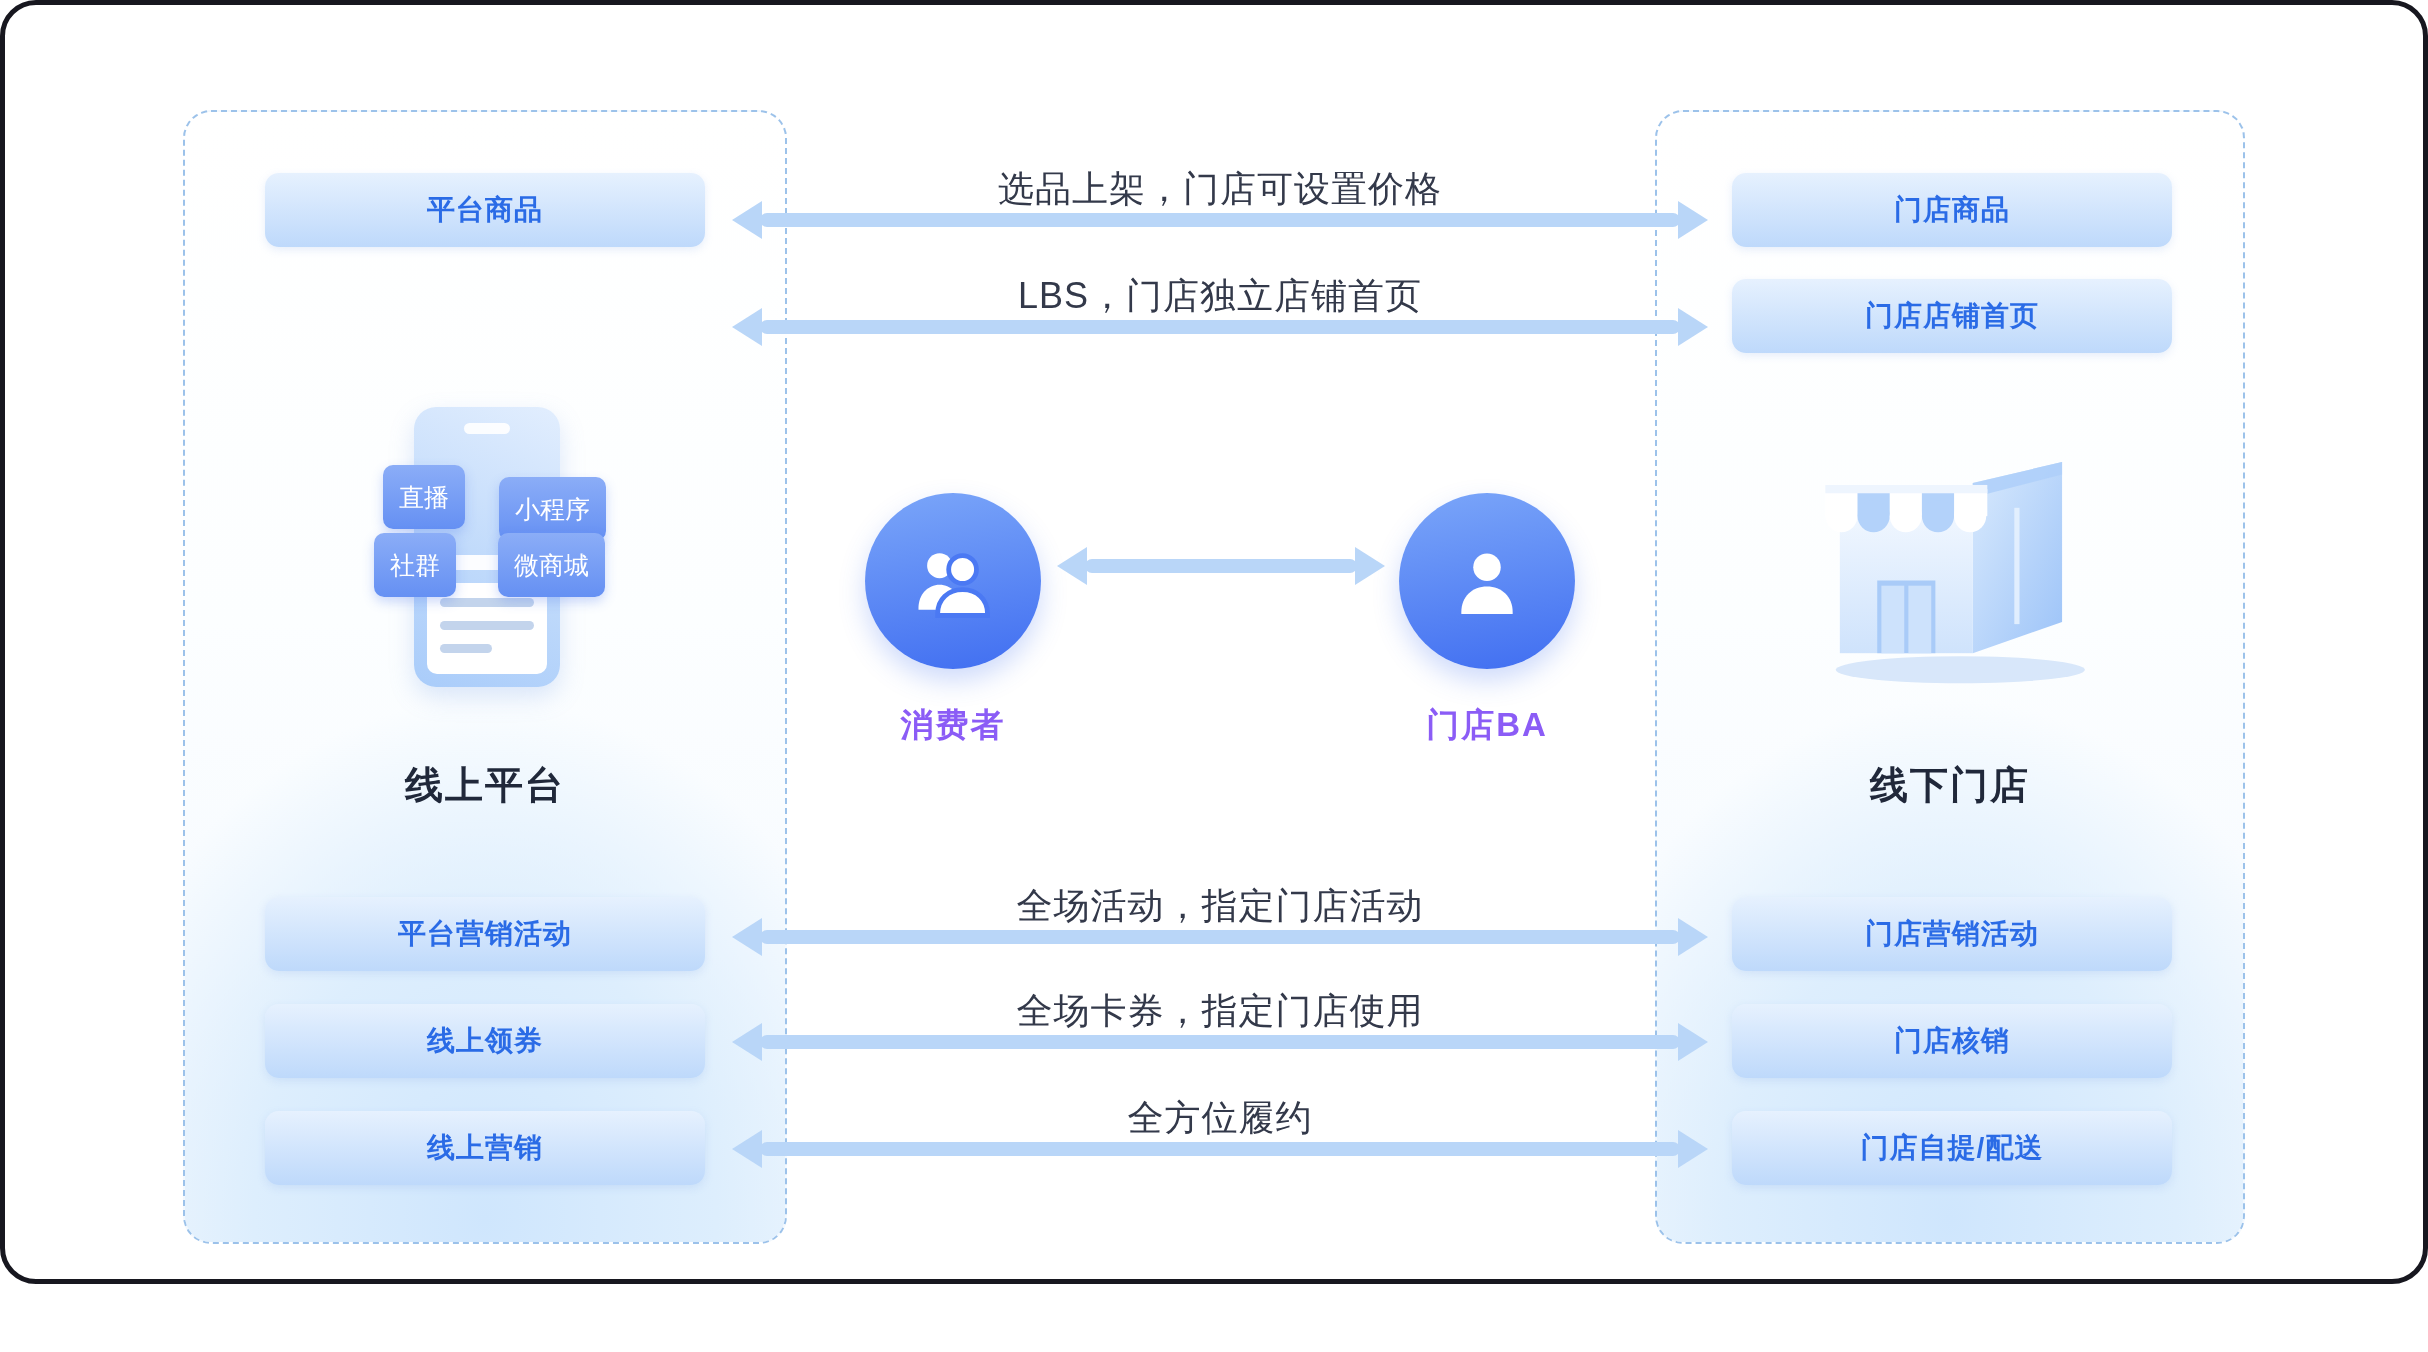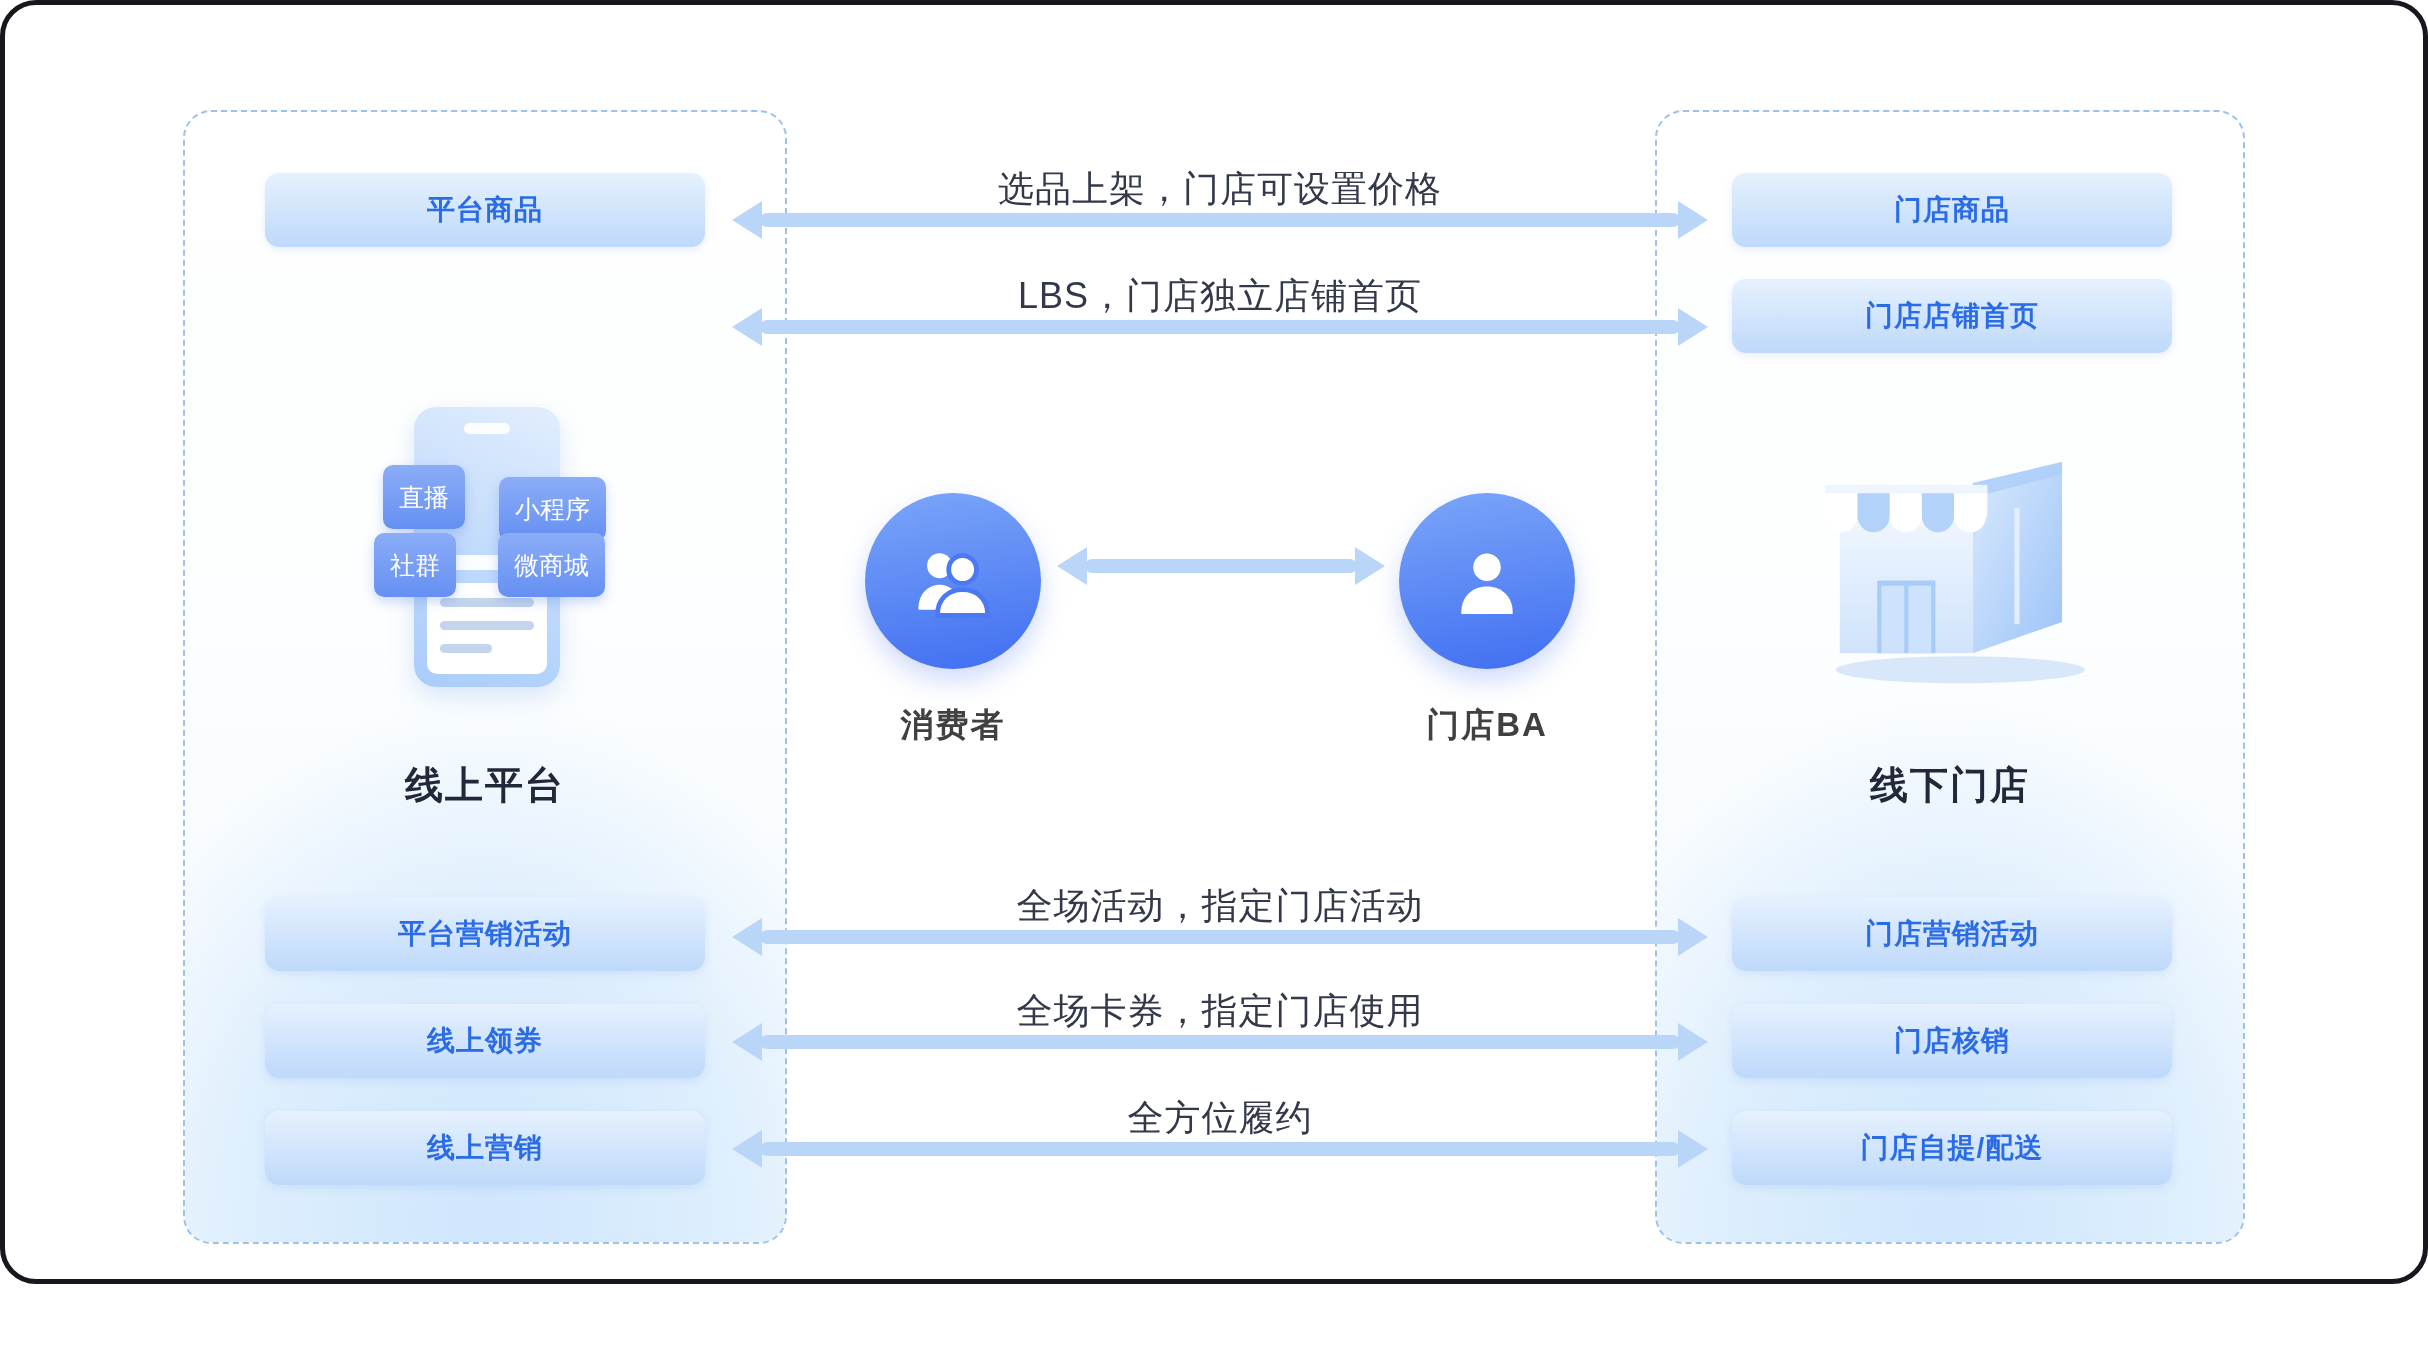"消费者" .actor-label { color: #404040 -> #8b5cf6 }
